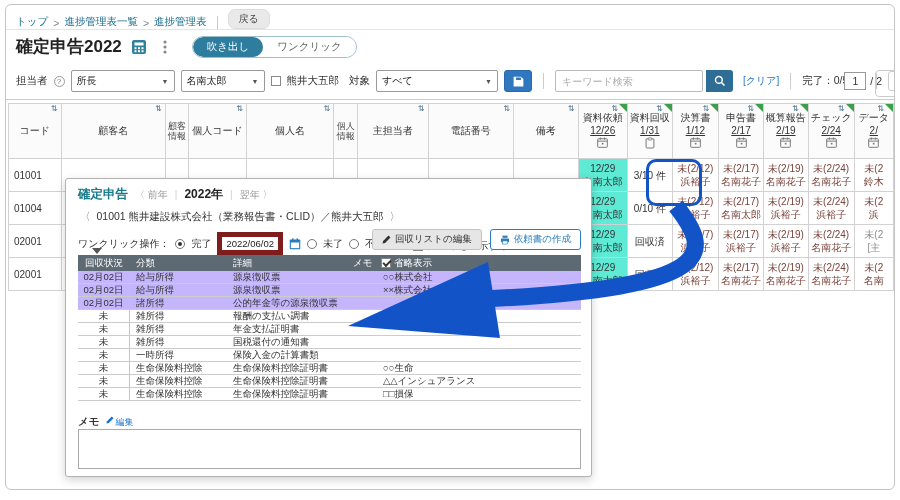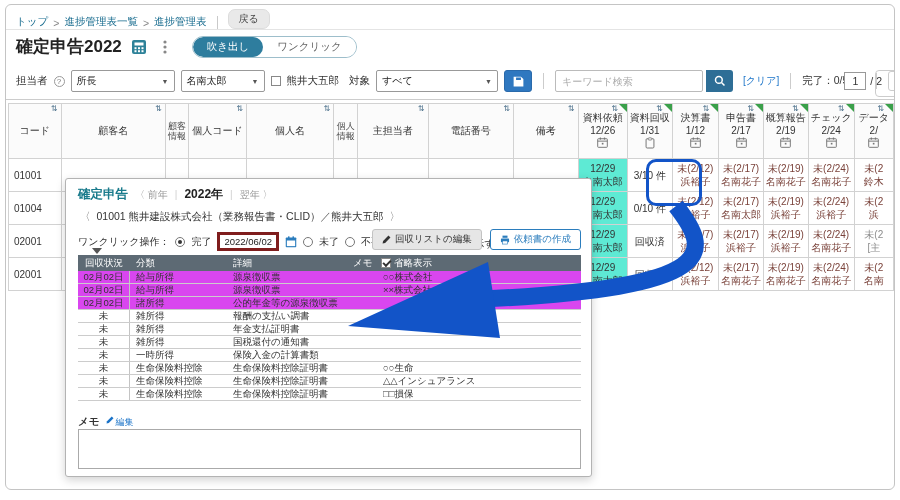"12/26" .th-date { text-decoration: none -> underline }
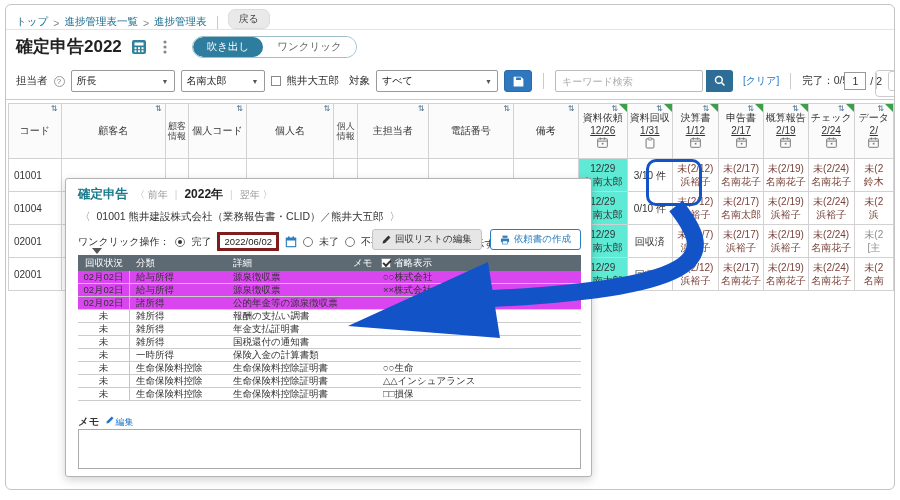"2022/06/02" .date-box { border: 3px solid #7f1d1d -> 5px solid #7f1d1d }
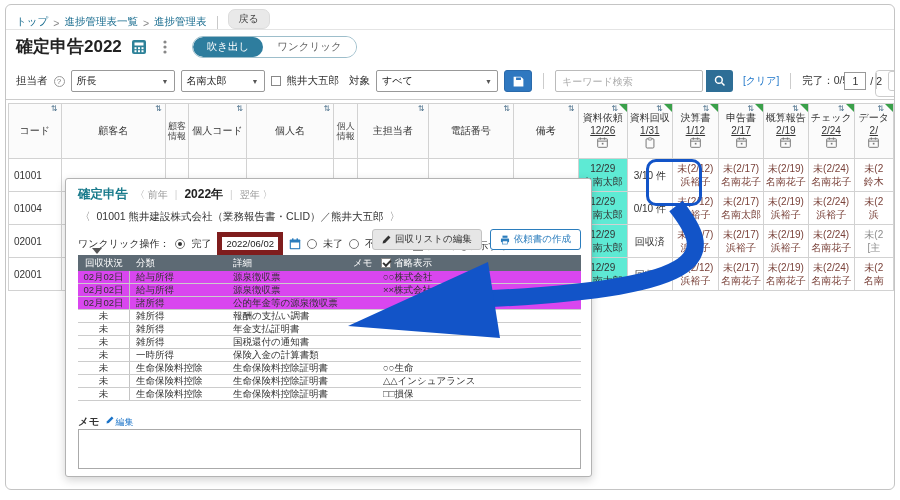"02月02日" .prow.hl { background: #d946ef -> #c4b5fd }
